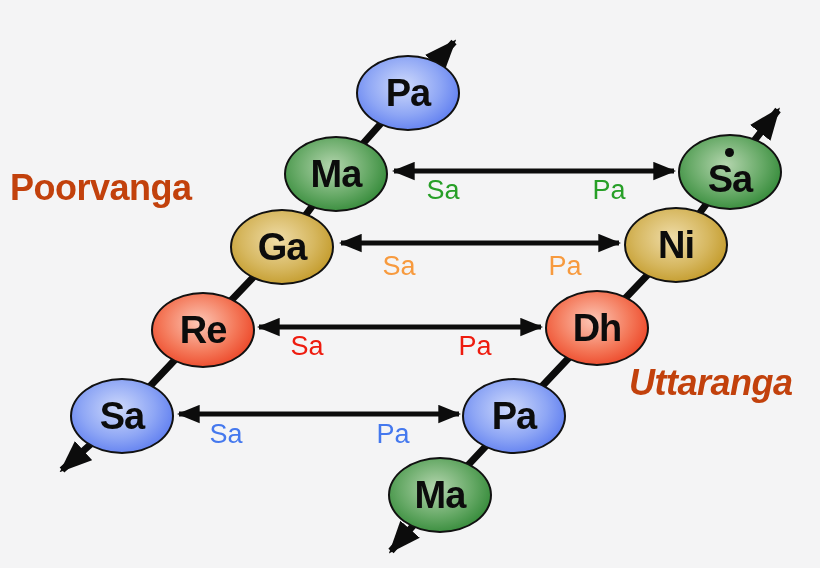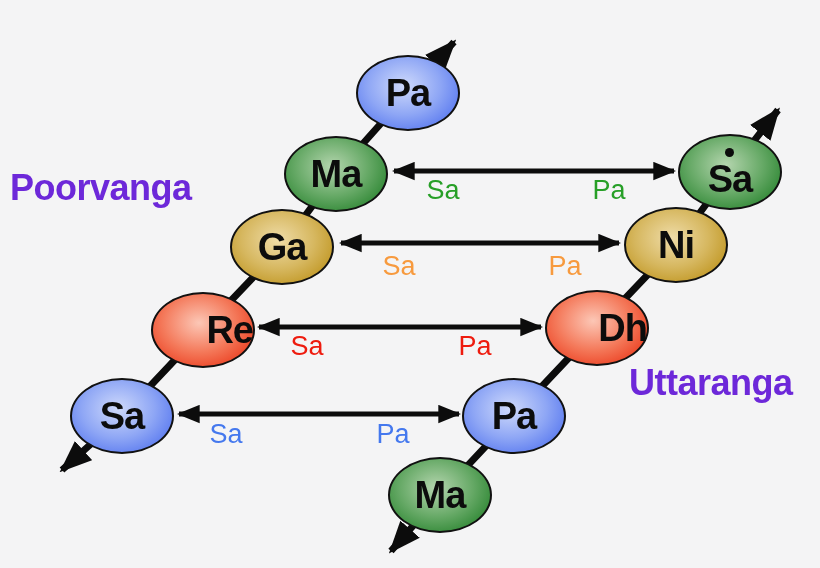"Poorvanga" .title { color: #6d28d9 -> #c2410c }
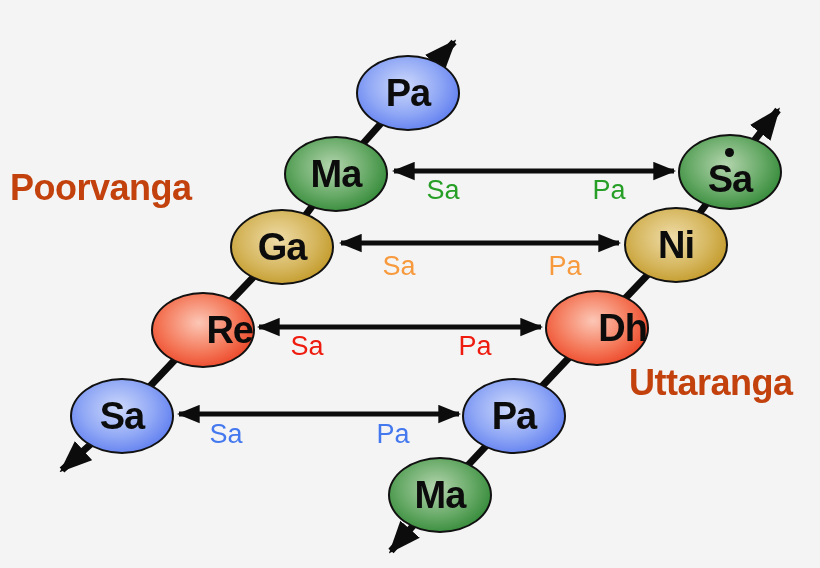"Re" .node-red { justify-content: flex-end -> none }
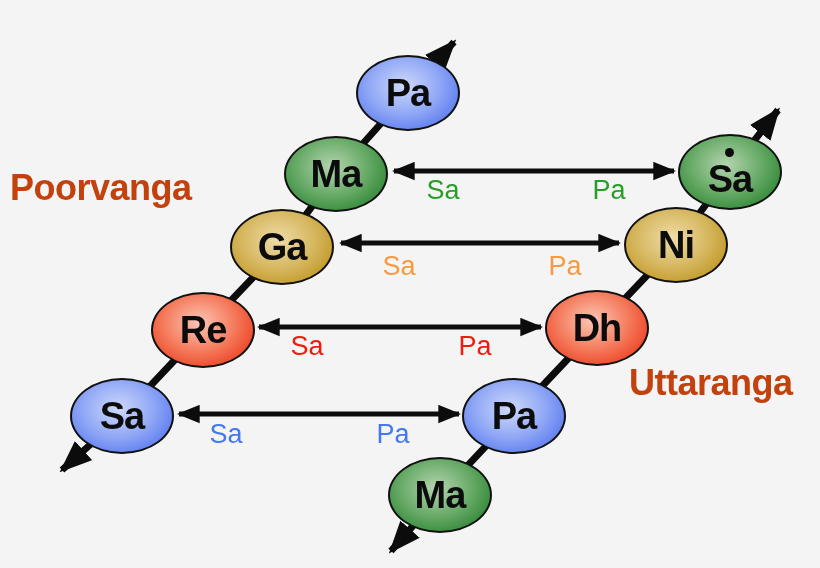"Uttaranga" .title-right { font-style: none -> italic }
